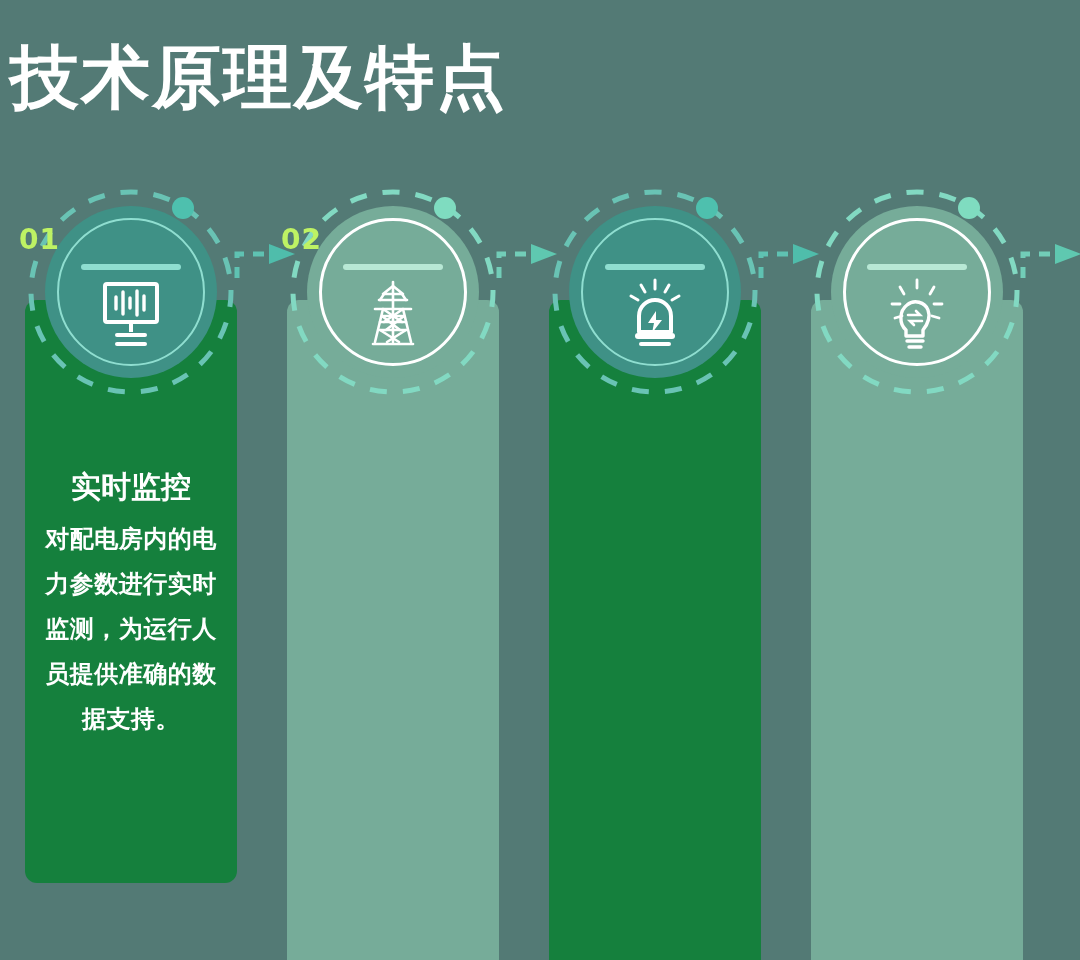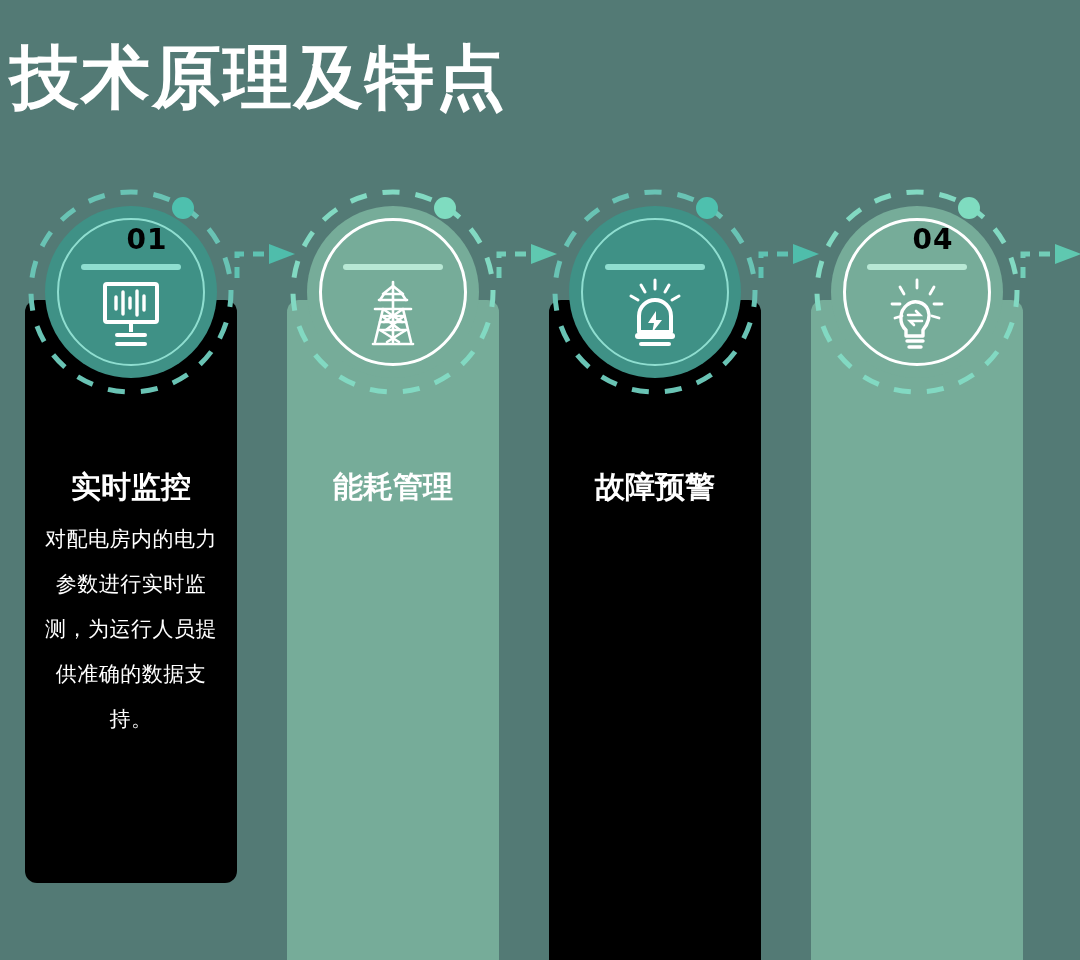"01" .step-num { color: #000000 -> #bef264; left: 16px -> 0; text-align: center -> left }
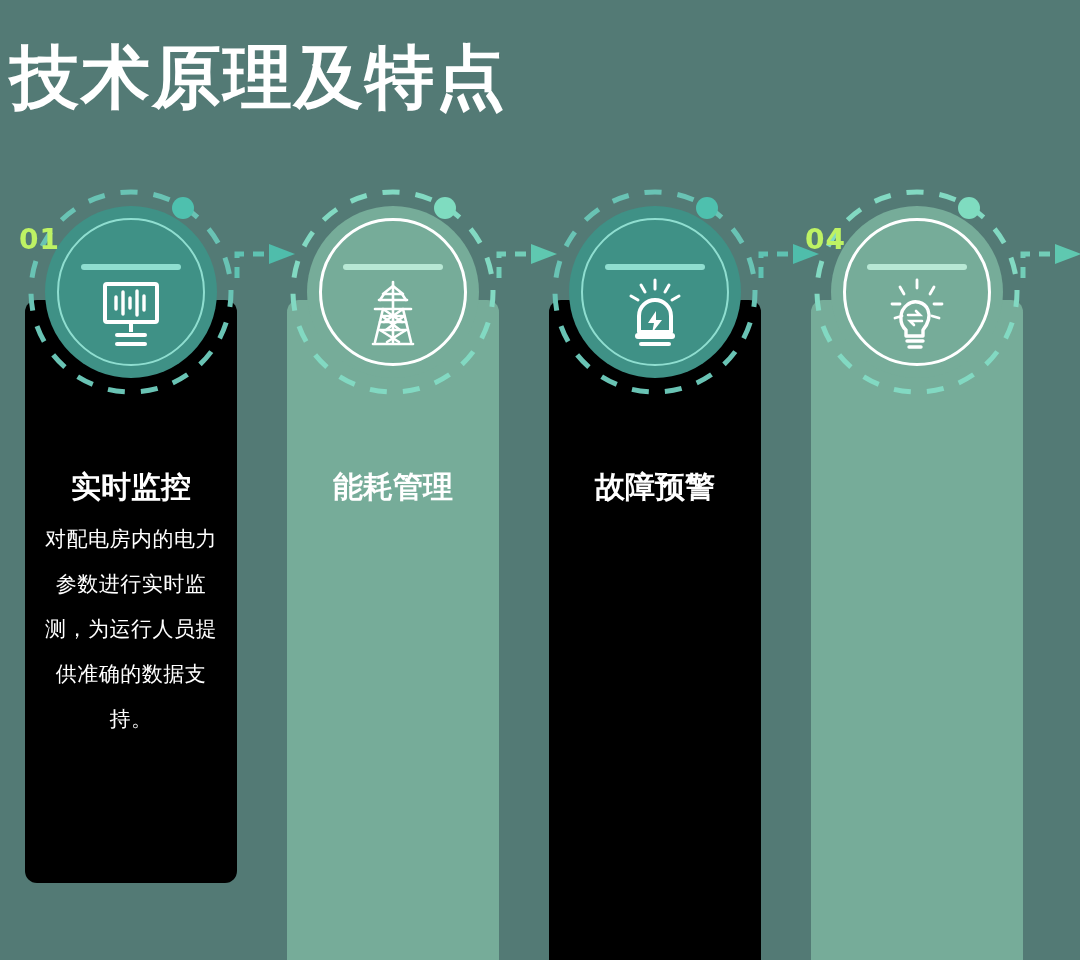"02" div.step-num { html: none -> <div>02</div> }
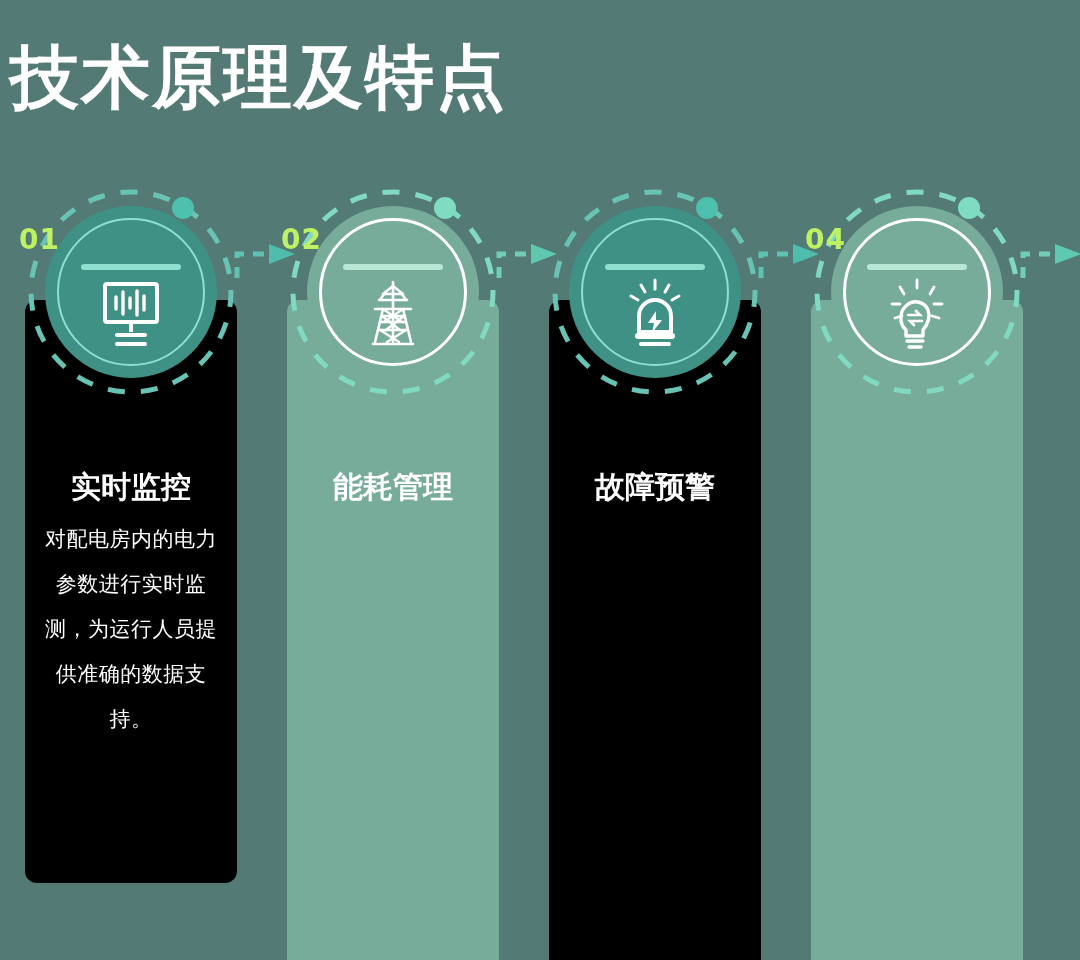"04" div.step-num { html: <div>04</div> -> none }
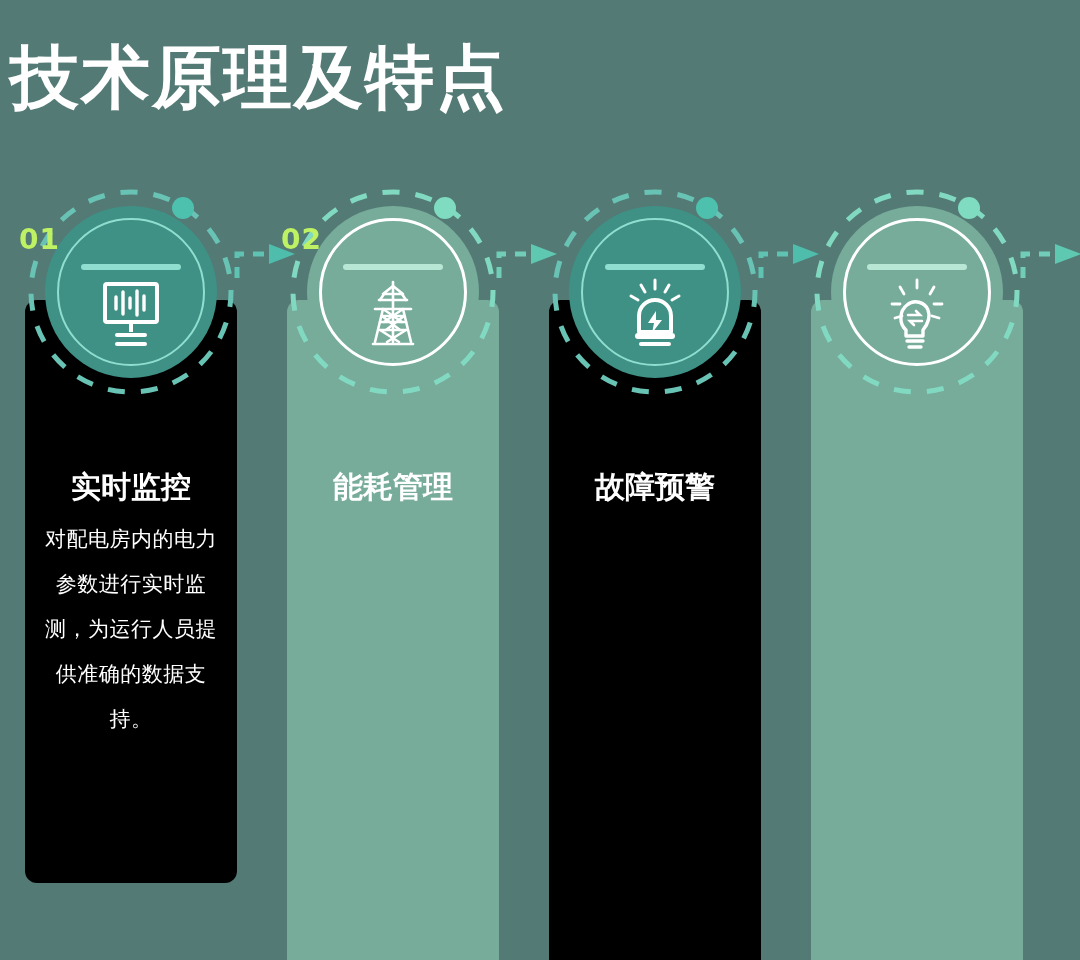"实时监控" .card.dark { background: #000000 -> #15803d }
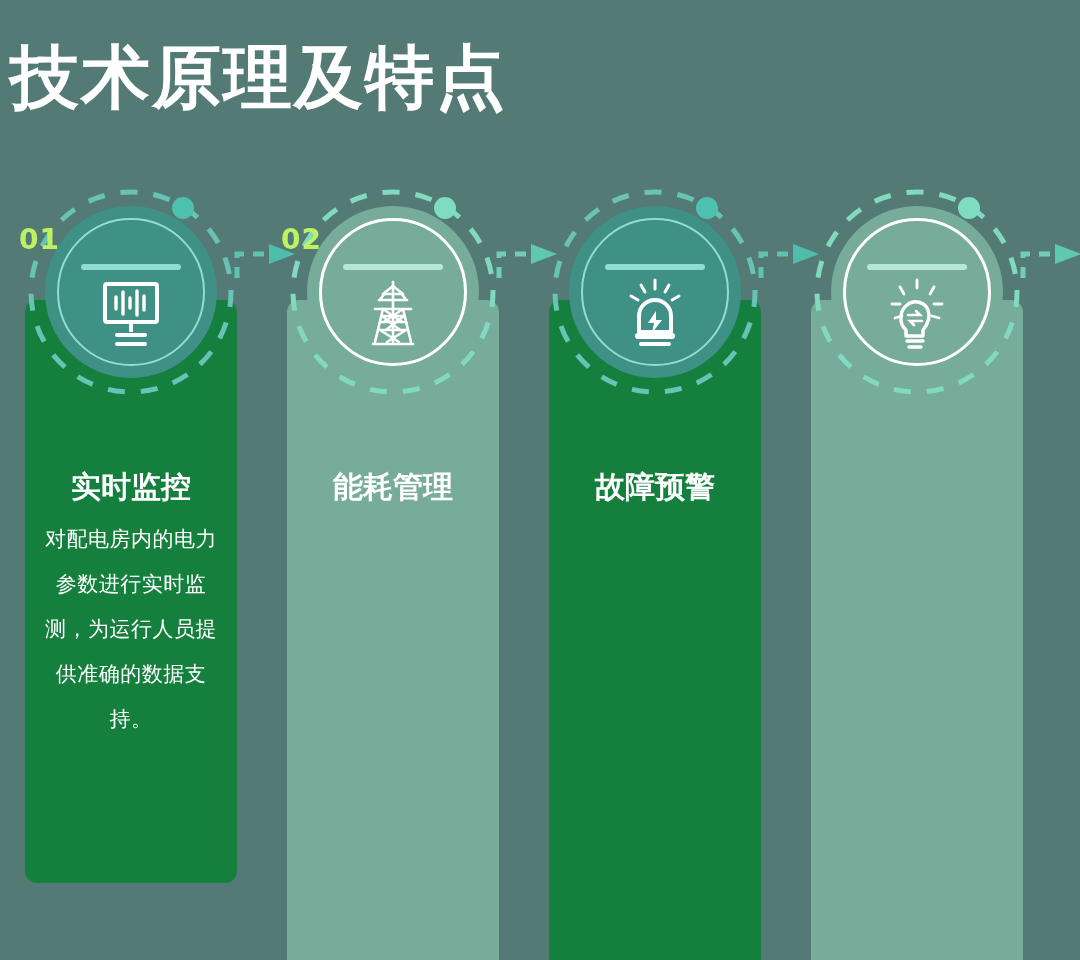"能耗管理" div.card-title { html: <div>能耗管理</div> -> none }
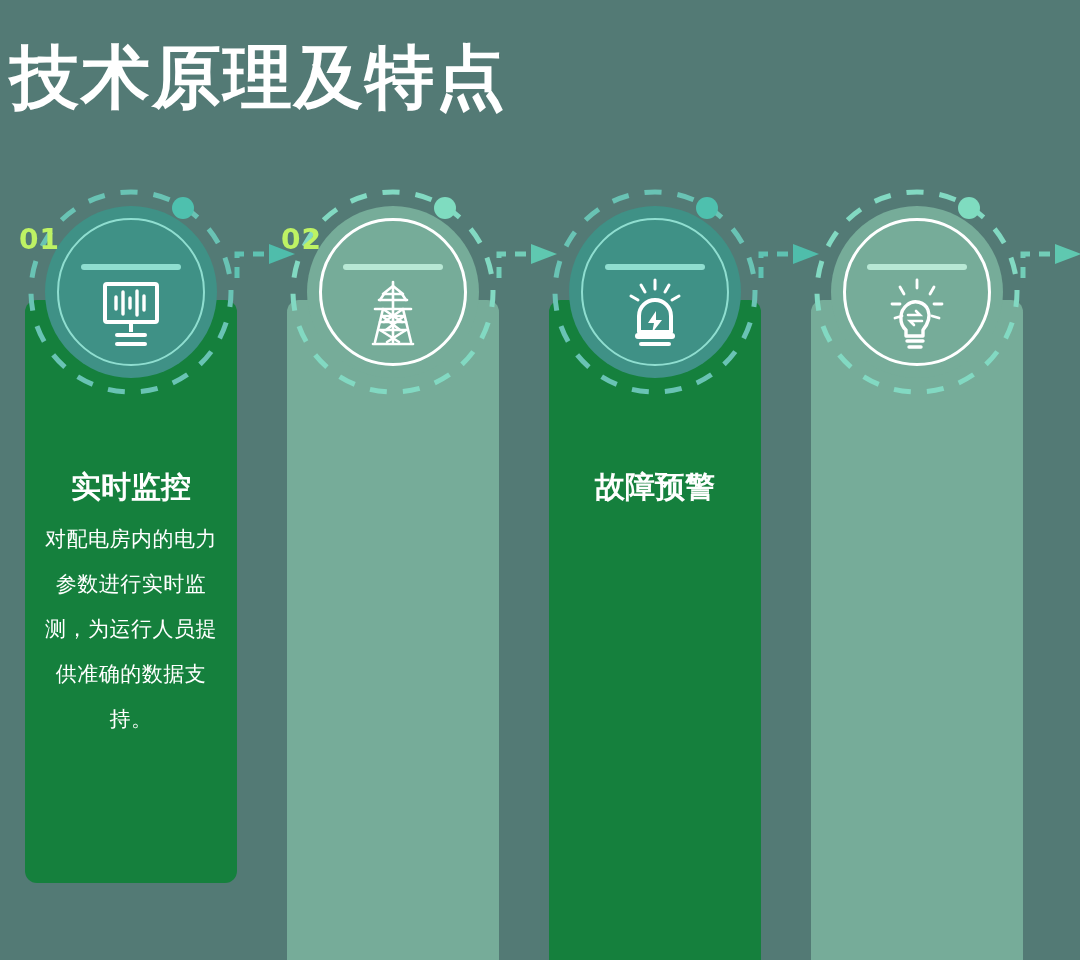"故障预警" div.card-title { html: <div>故障预警</div> -> none }
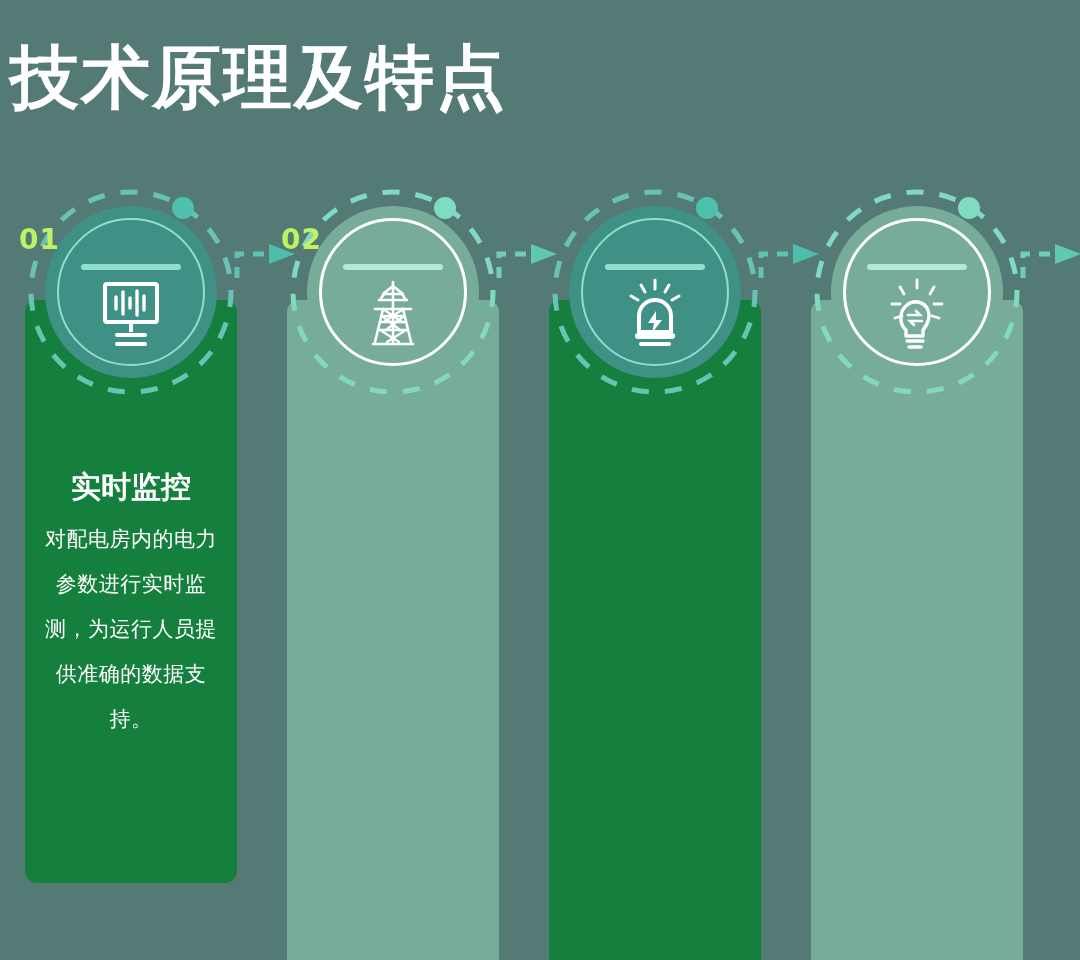"对配电房内的电力参数进行实时监测，为运行人员提供准确的数据支持。" .card-body { font-size: 21px -> 24px; font-weight: none -> bold }
